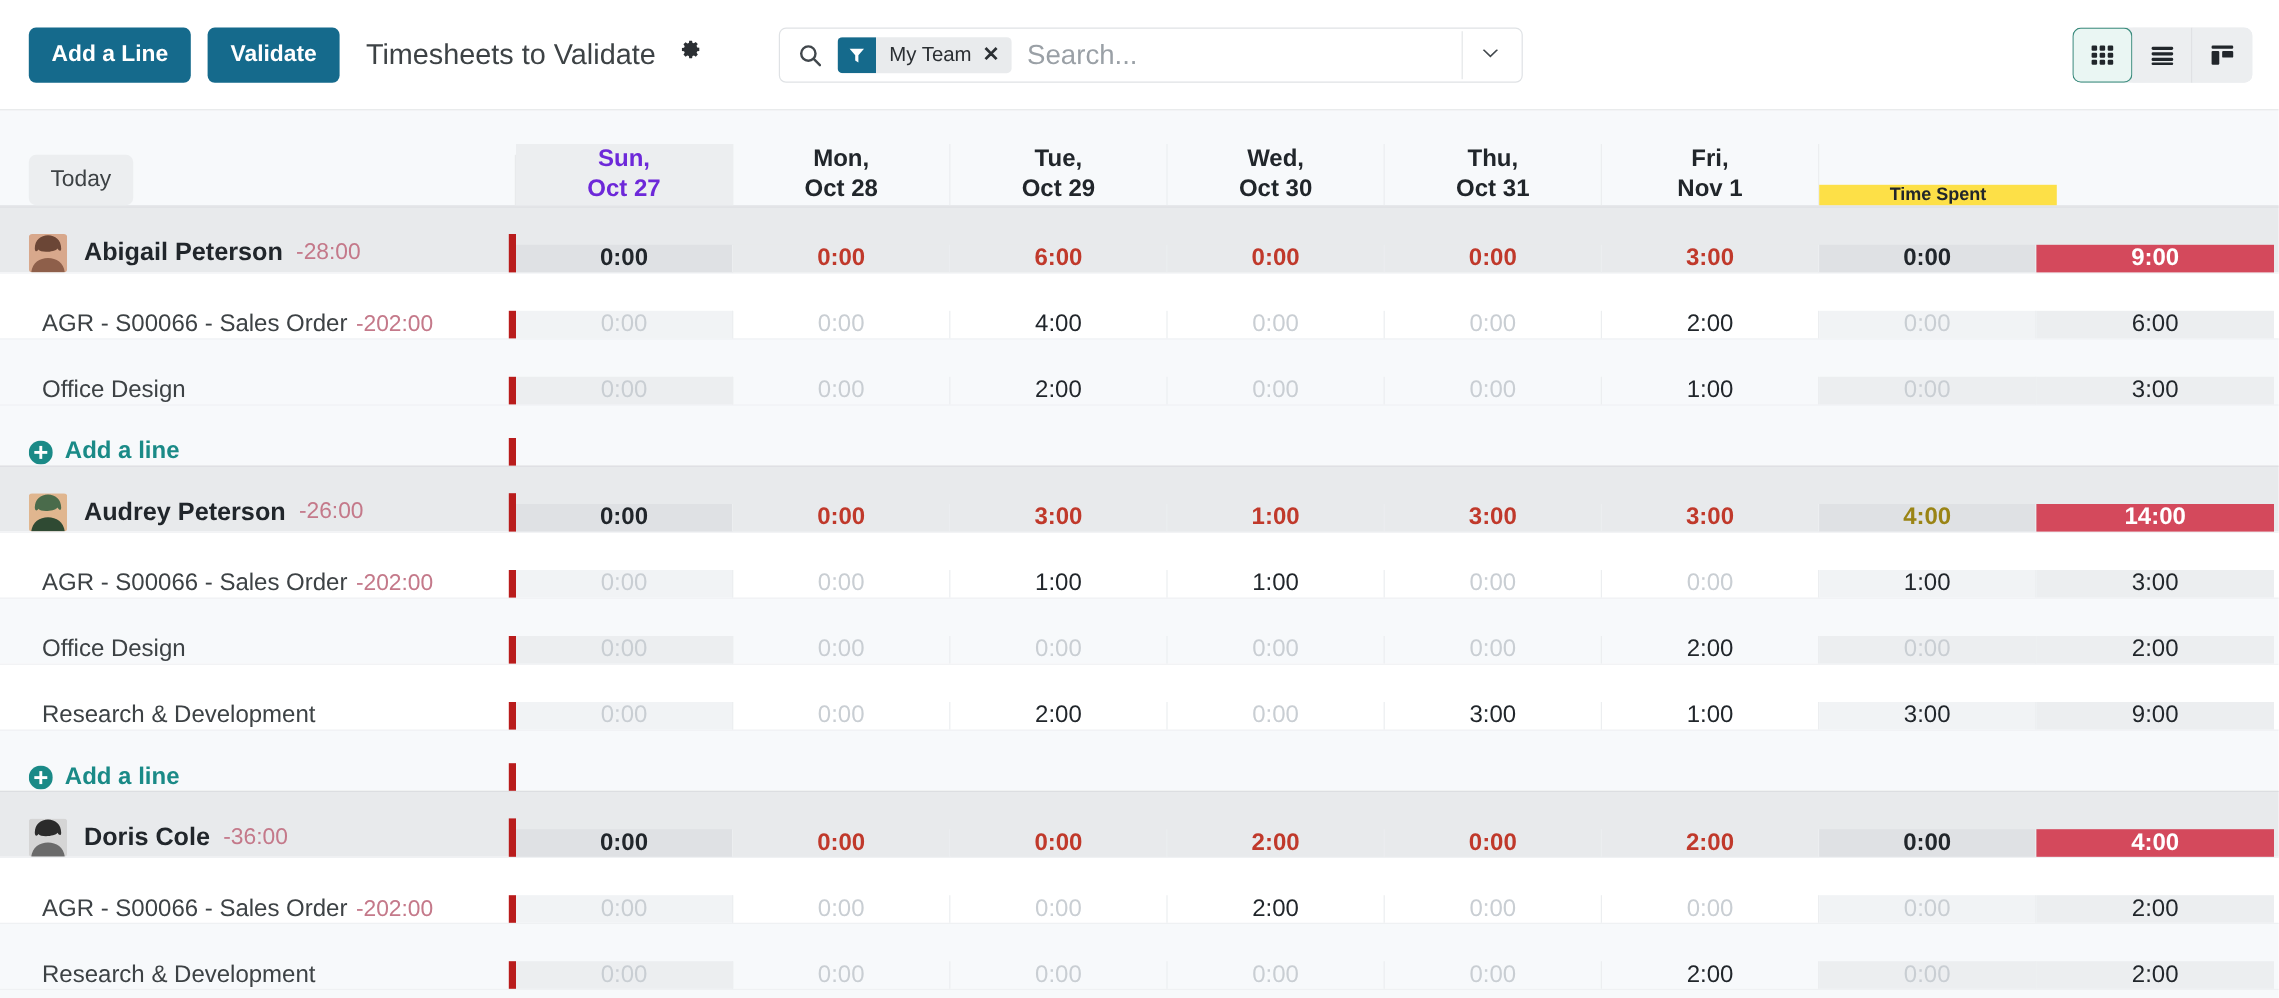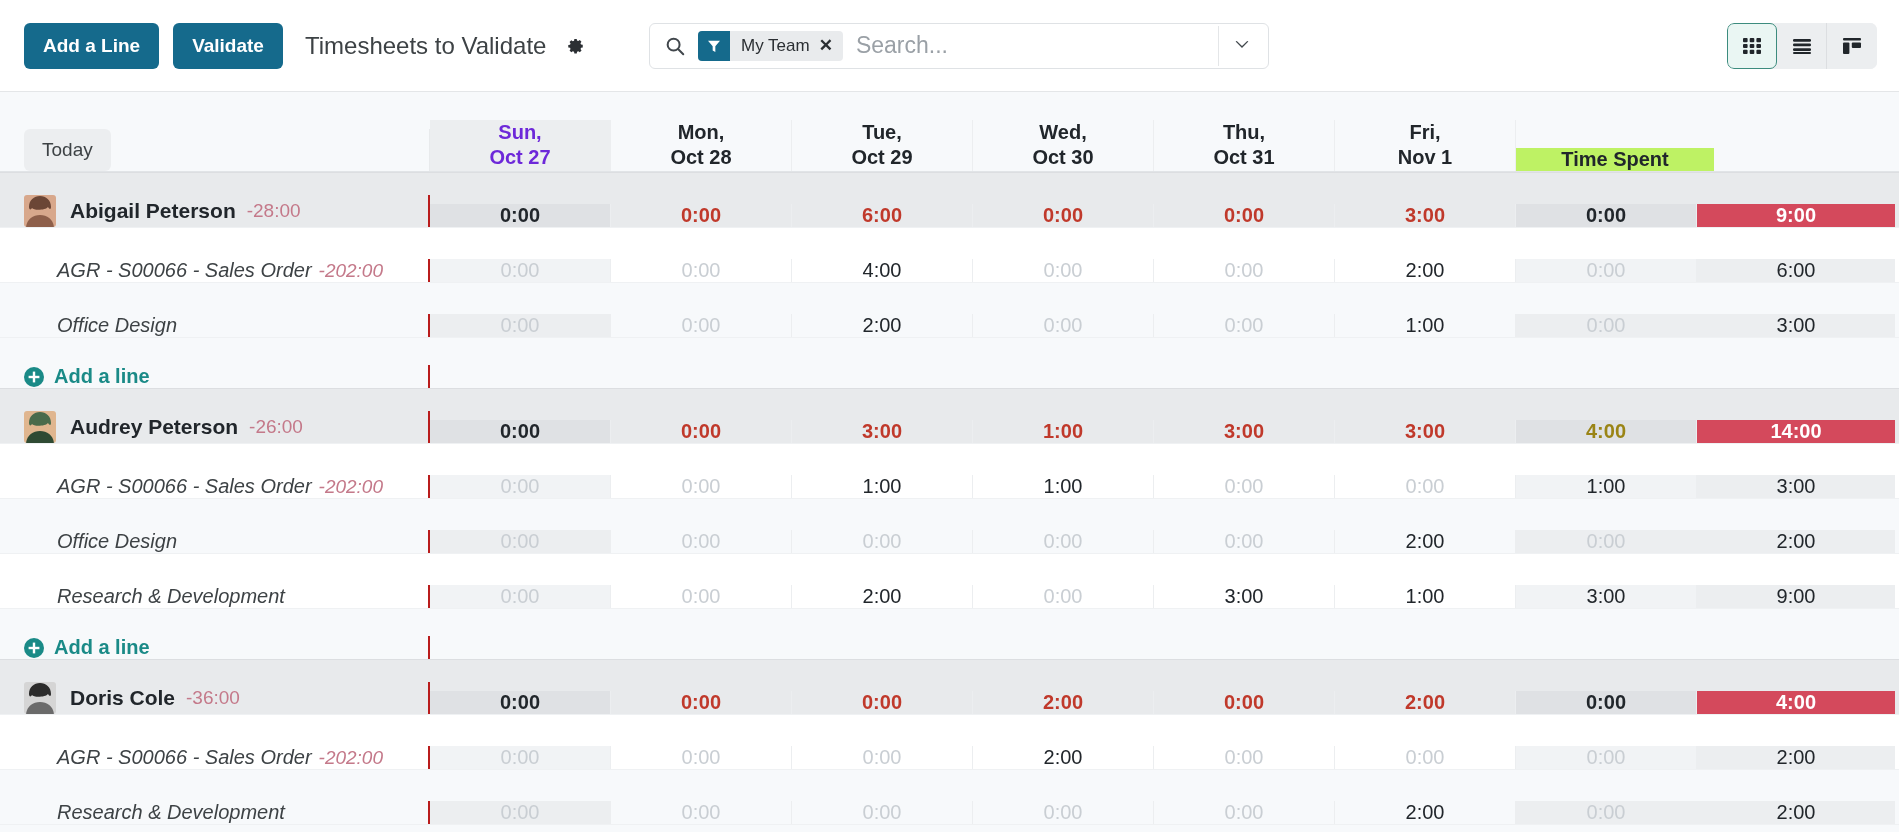"Timesheets to Validate" .view-title { align-items: flex-end -> flex-start }
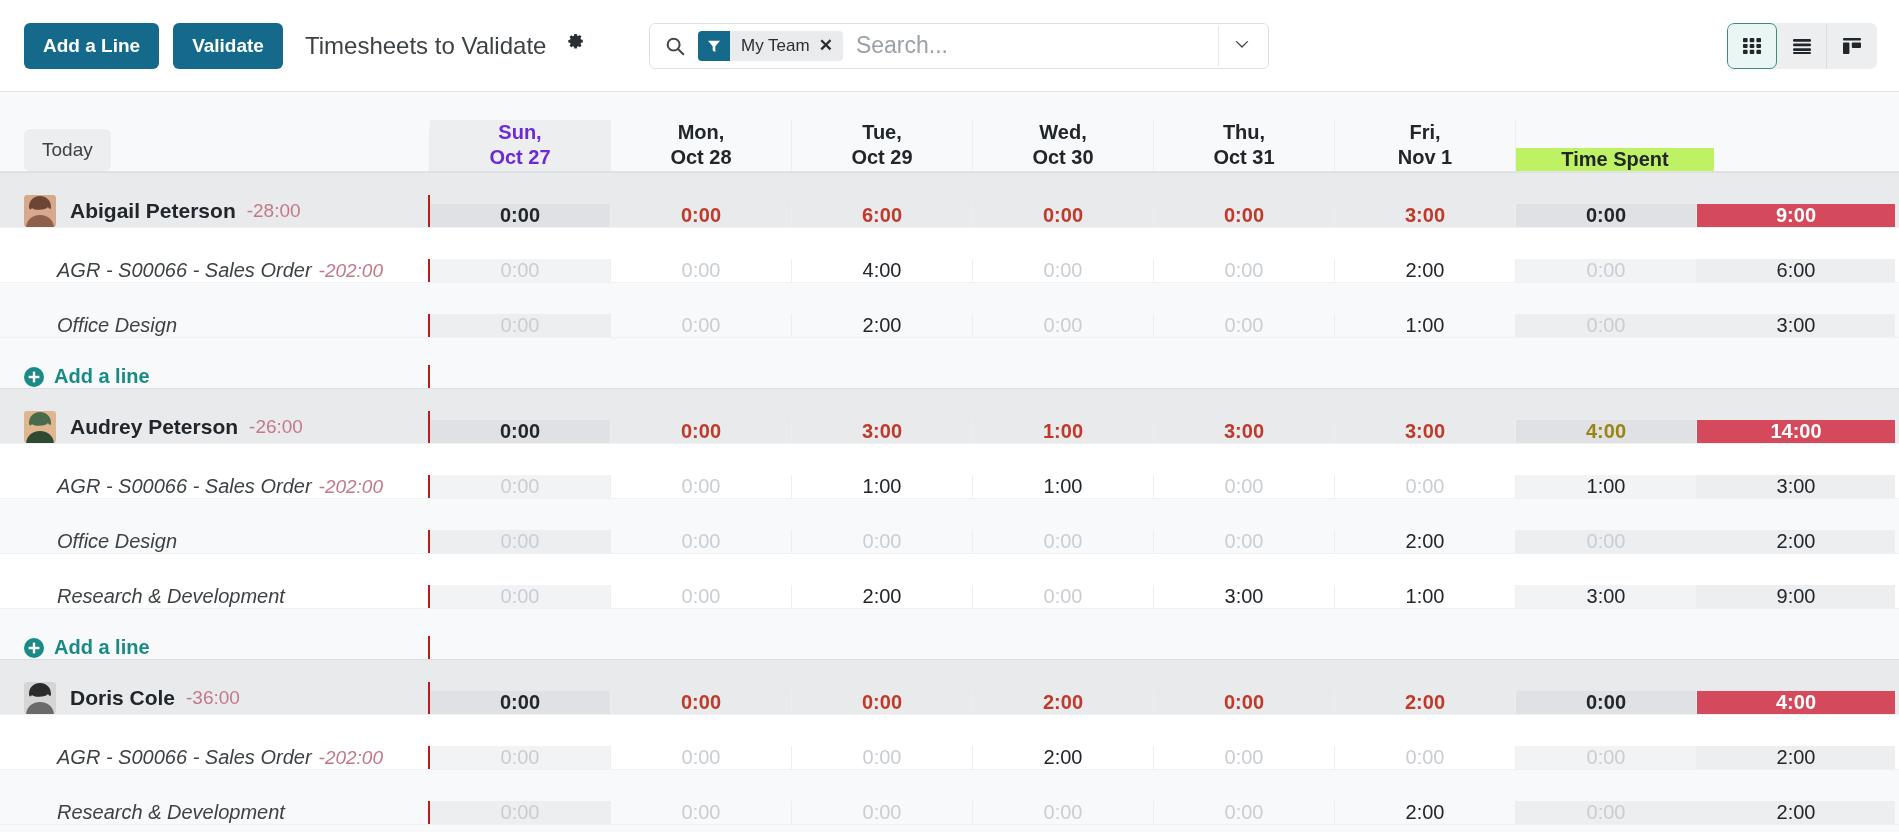"Time Spent" .row-head .c-total { background: #bef264 -> #fde047; font-size: 20px -> 15px }
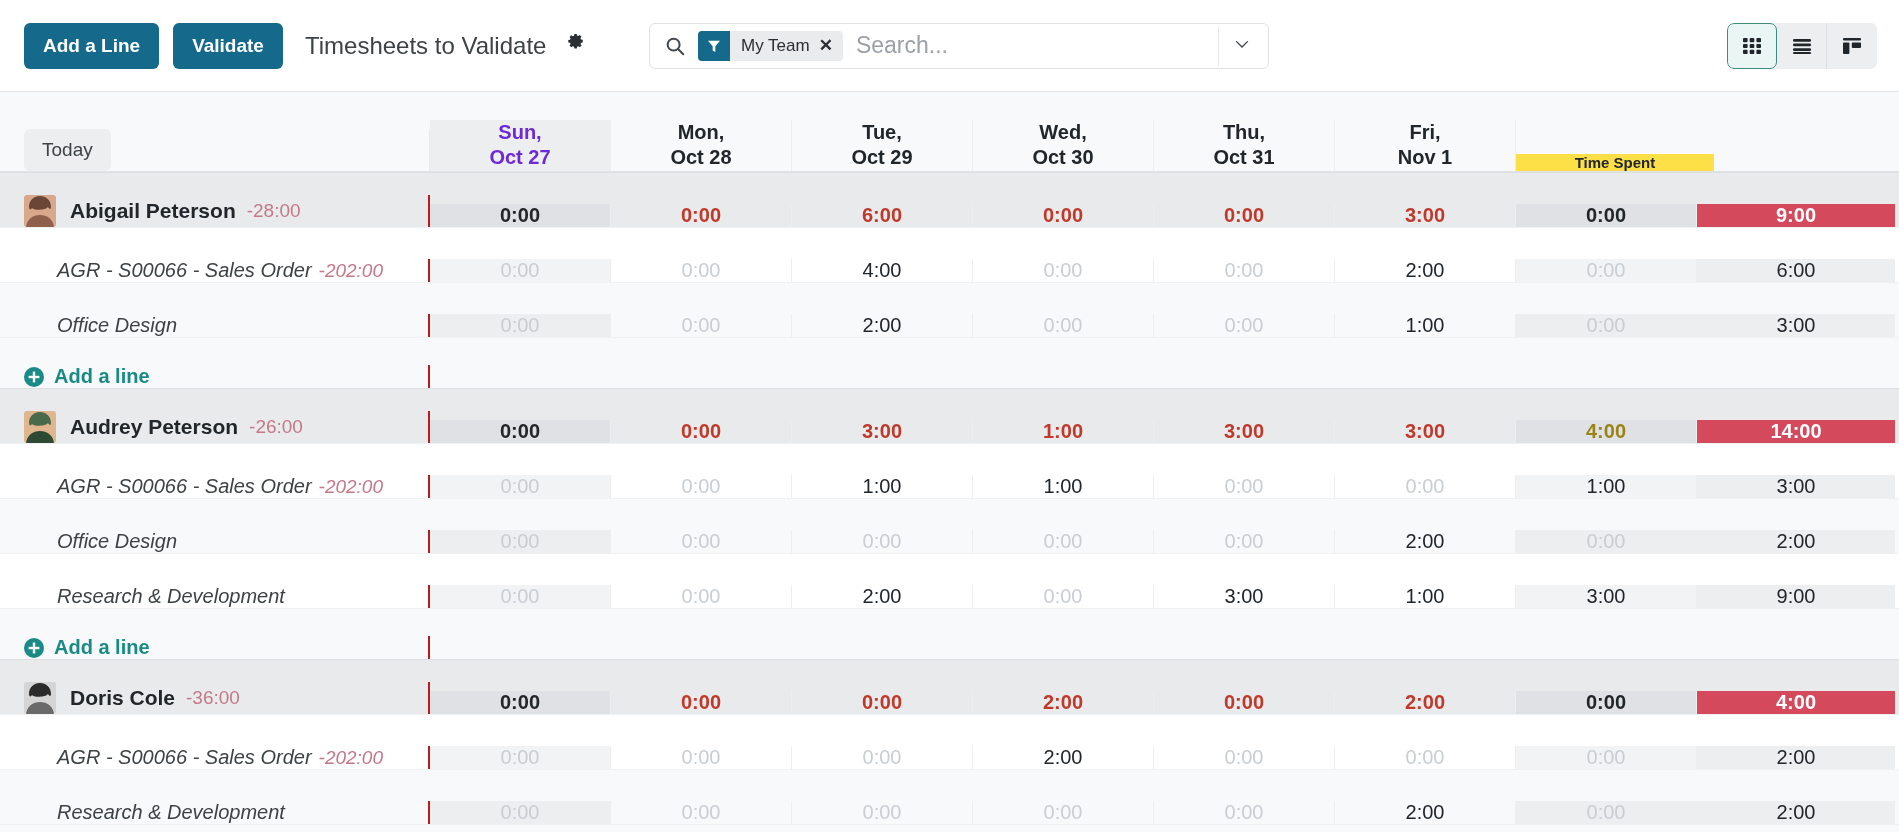"Abigail Peterson" .c-name { border-right: 2px solid #b91c1c -> 6px solid #b91c1c }
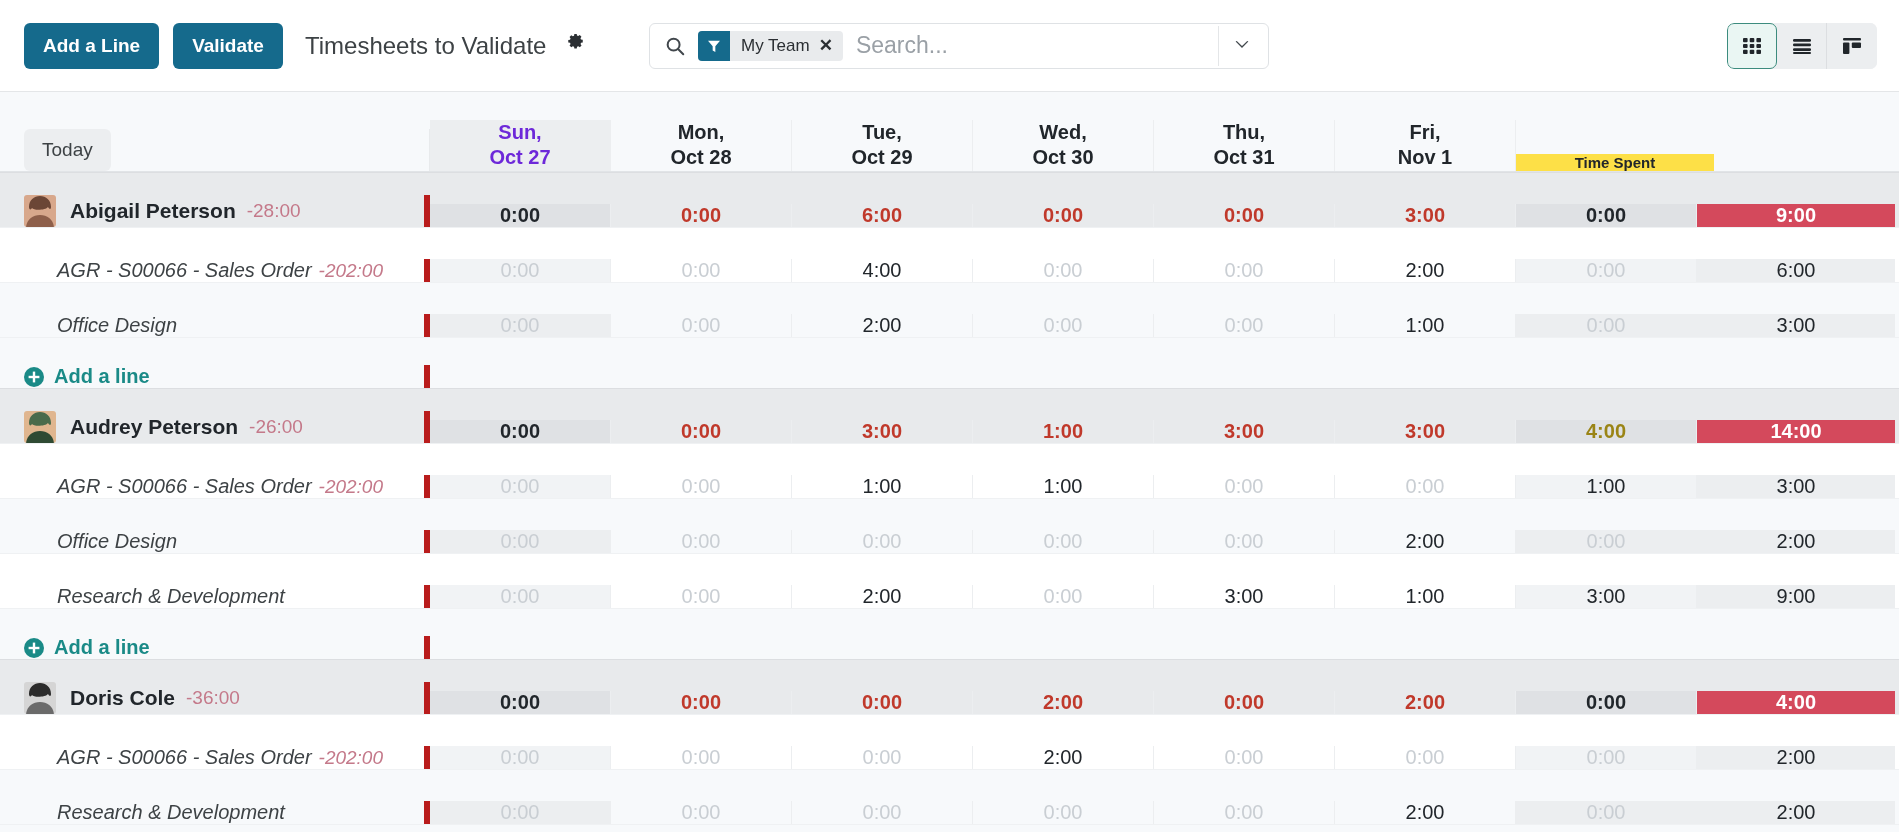"AGR - S00066 - Sales" .row-task .c-name { font-style: italic -> none; padding-left: 57px -> 35px }
